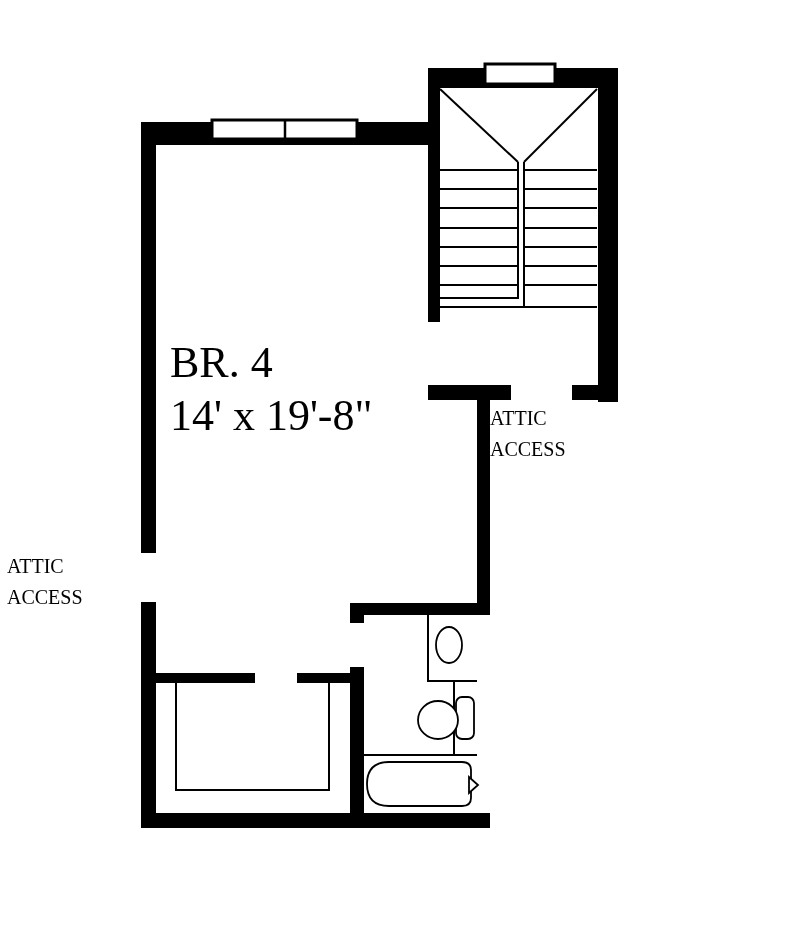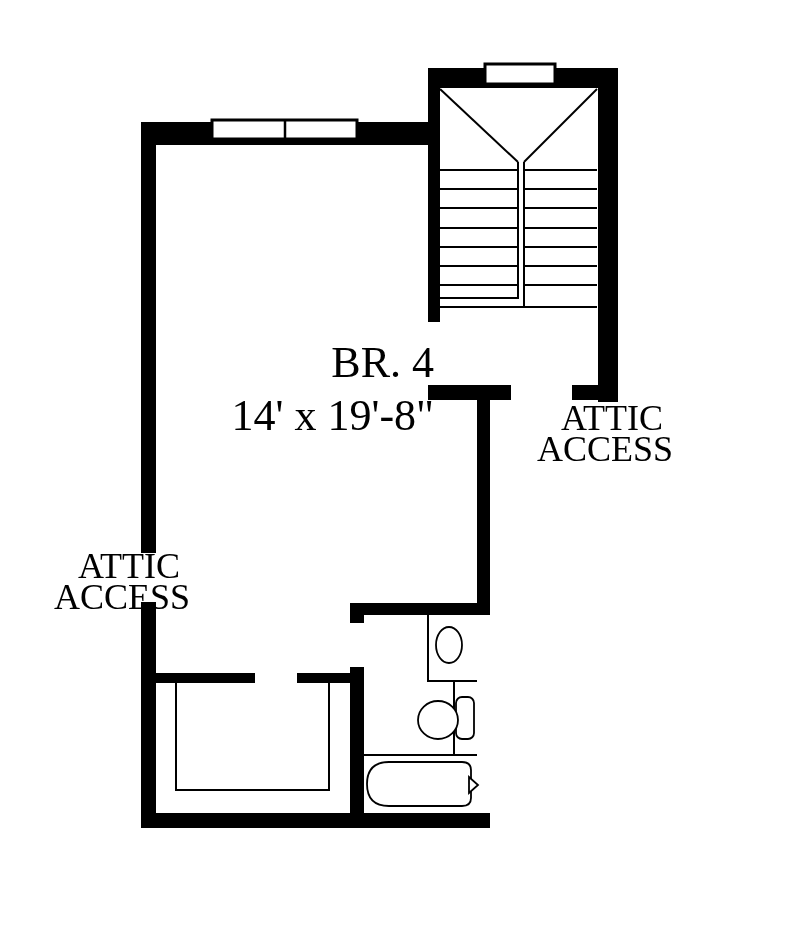"BR. 4" .label { text-align: right -> left }
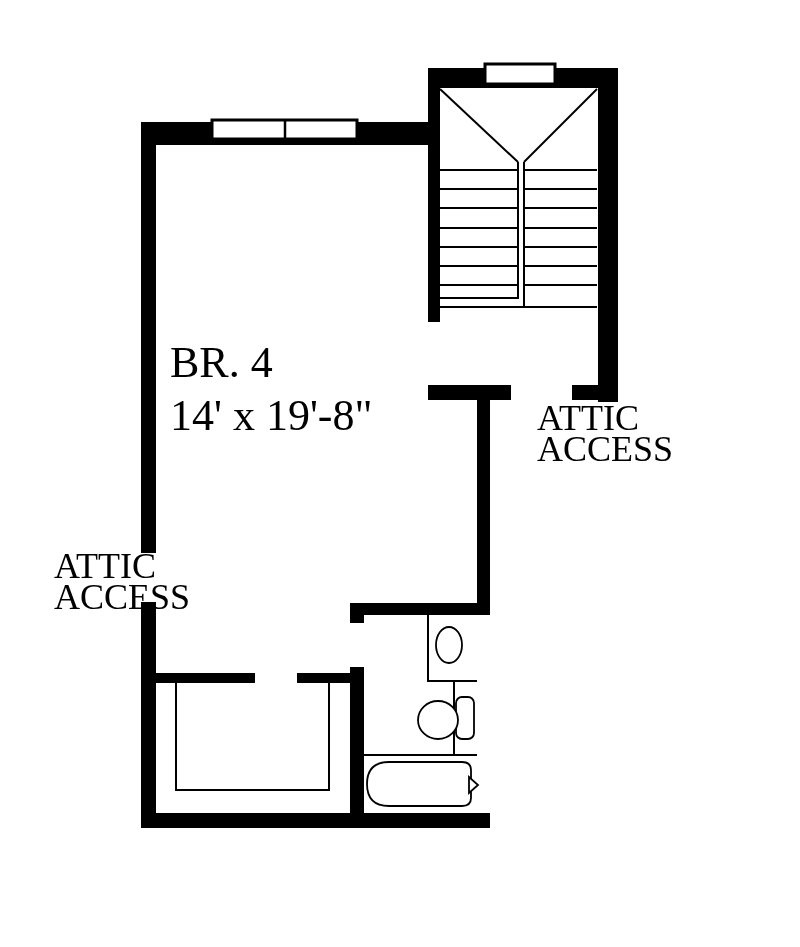"ATTIC ACCESS" .attic-label { font-size: 36px -> 20px; padding-left: 47px -> none }
